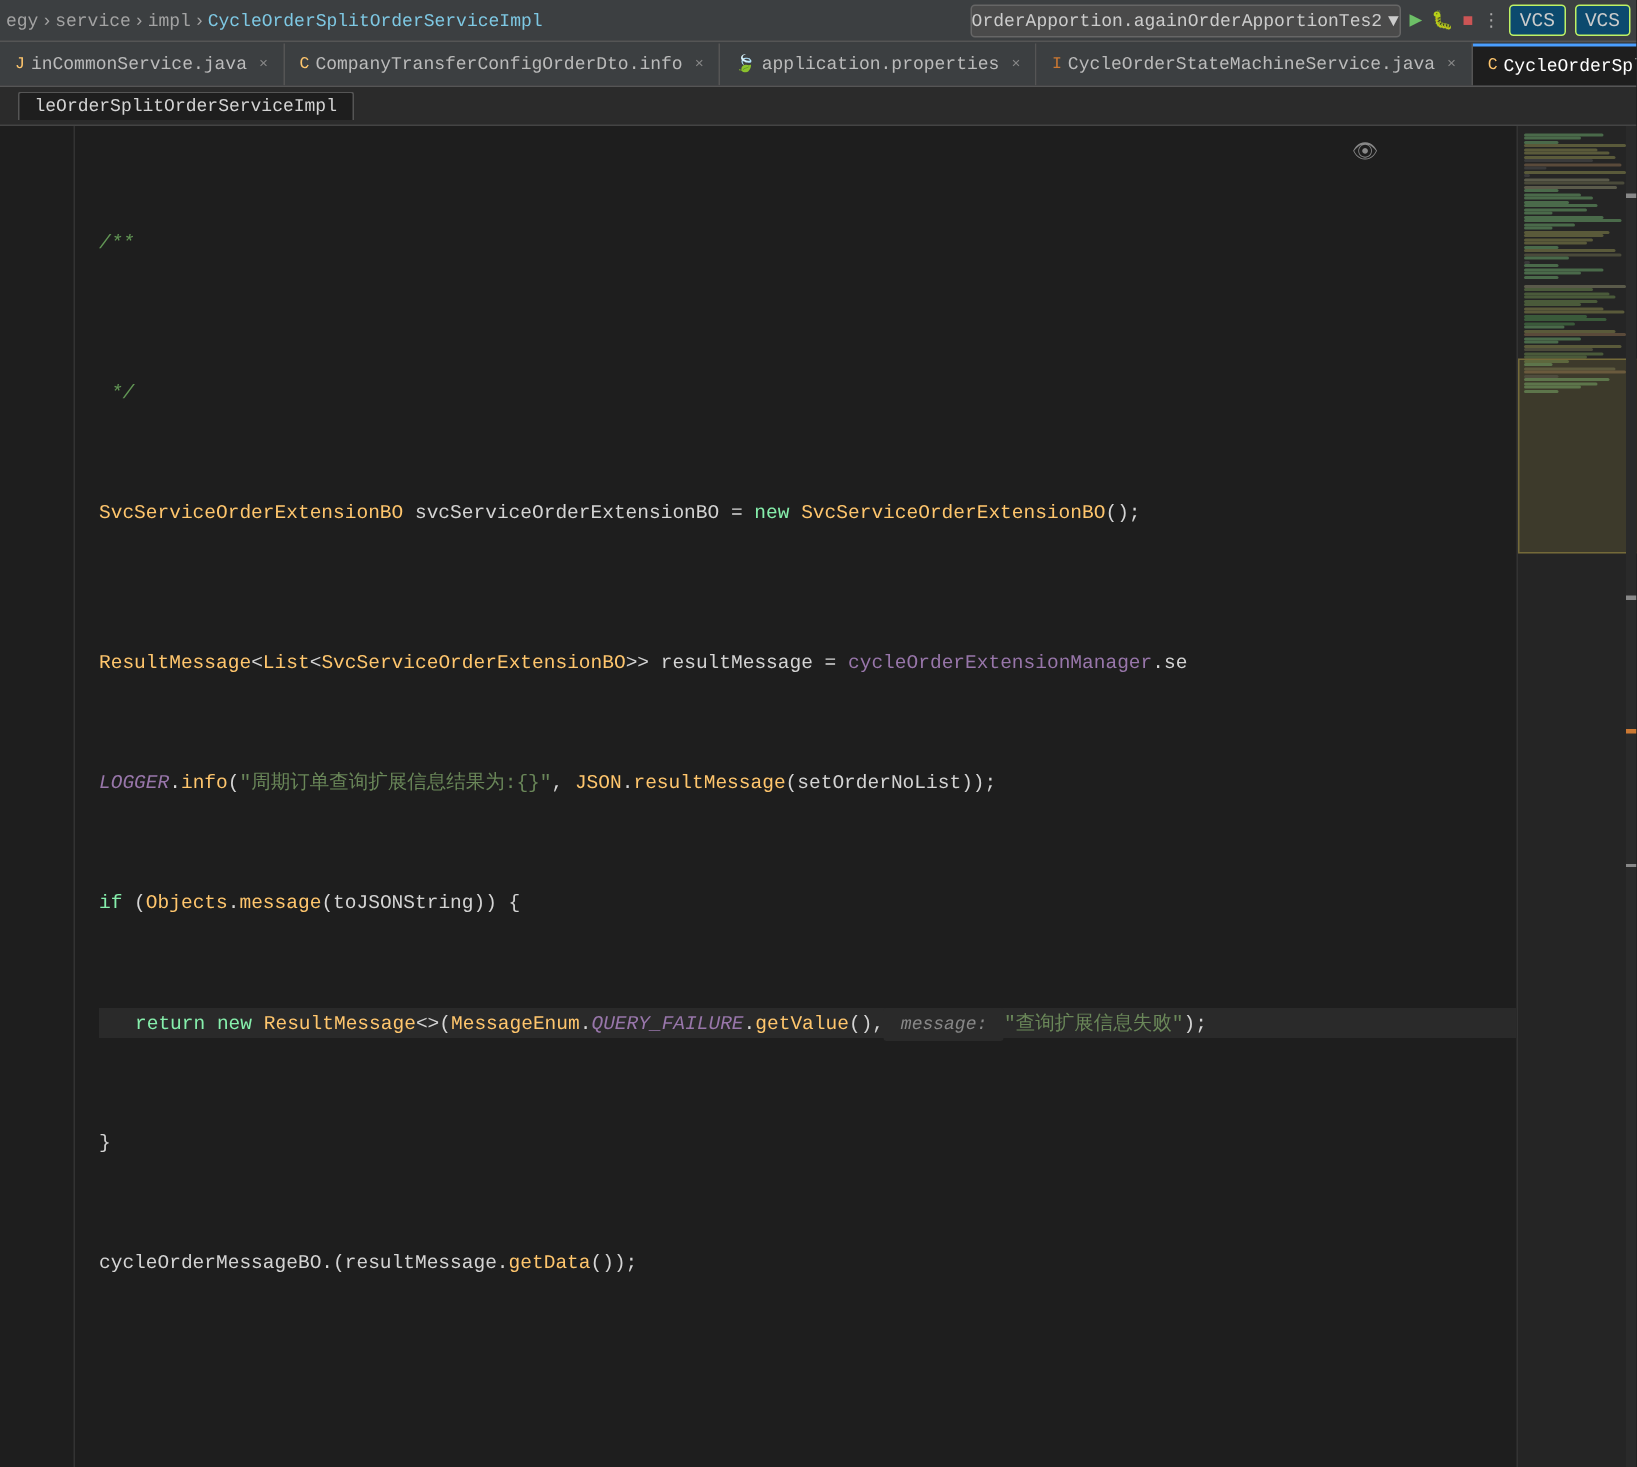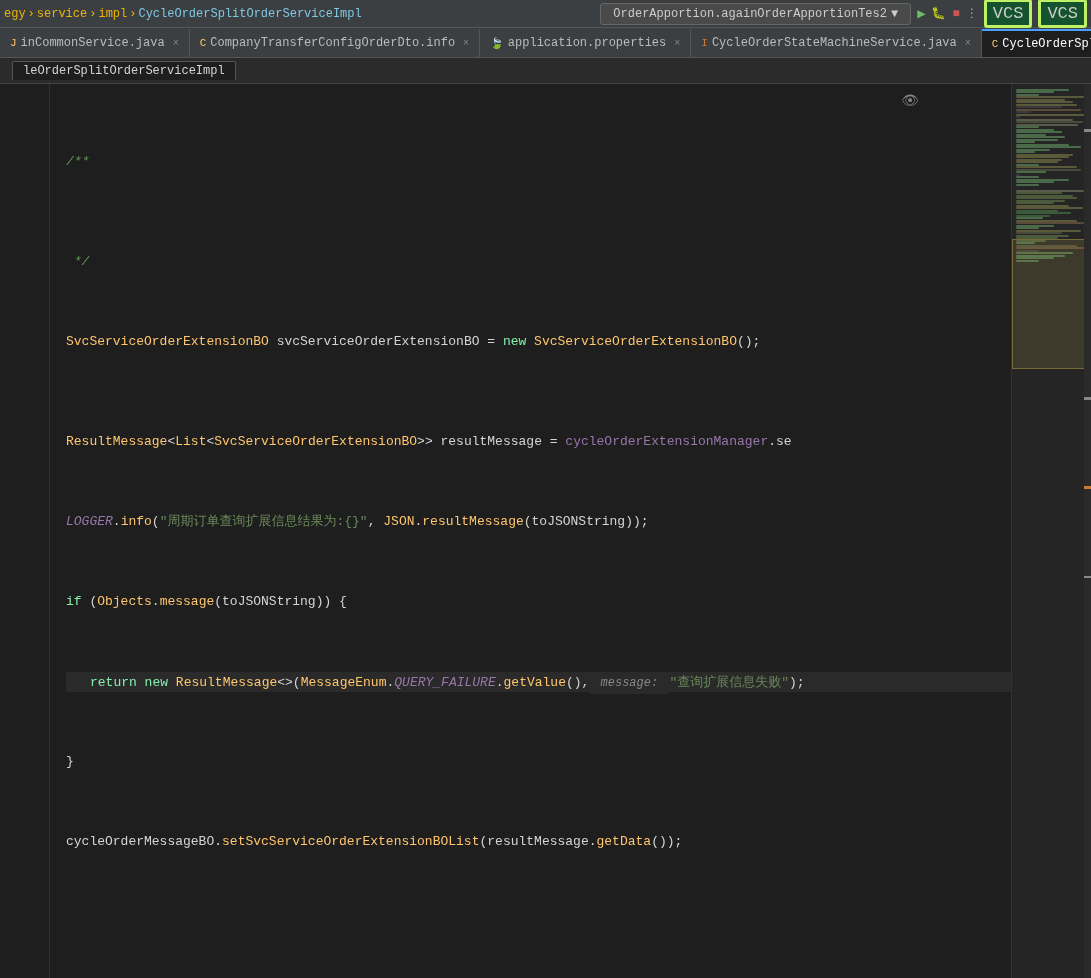"egy" .top-bar .breadcrumb span { color: #eab308 -> #a3a3a3 }
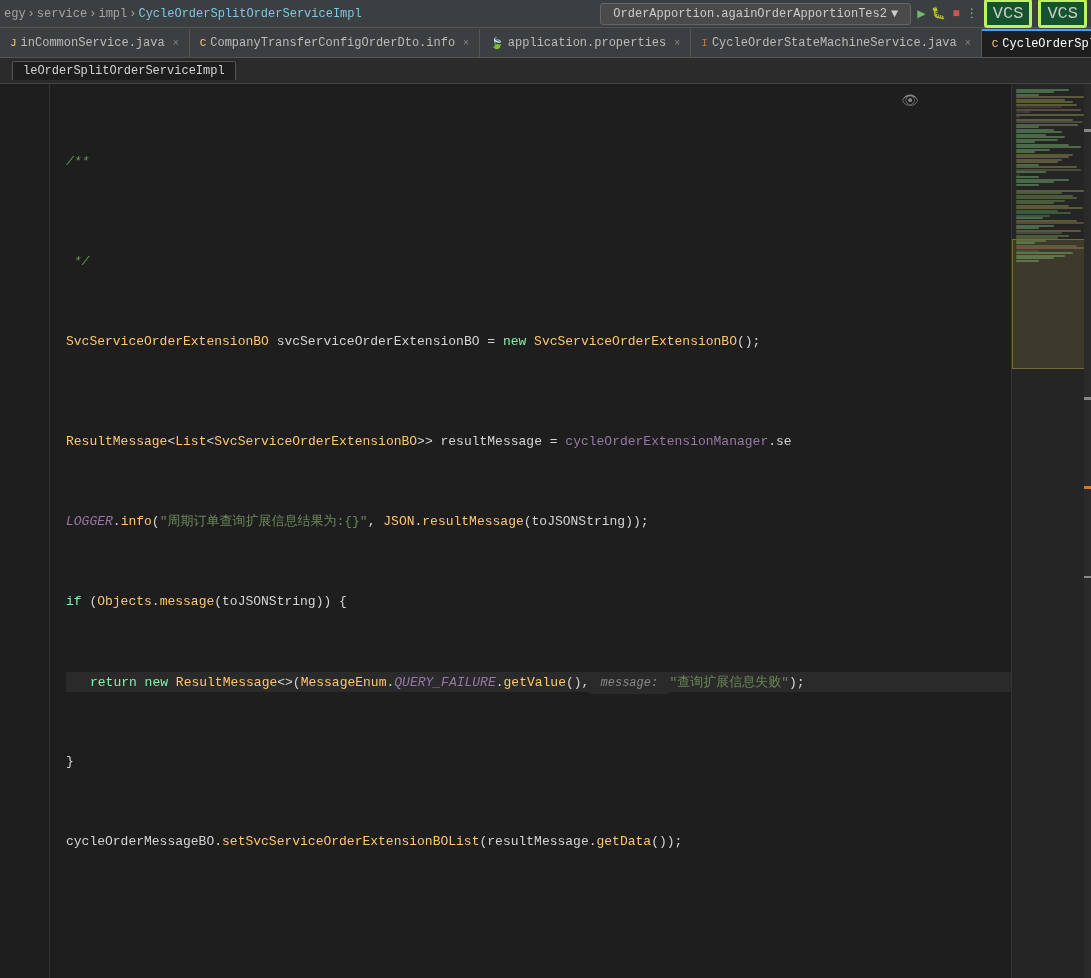"OrderApportion.againOrderApportionTes2" .run-bar { padding: 0 12px -> 0 0 }
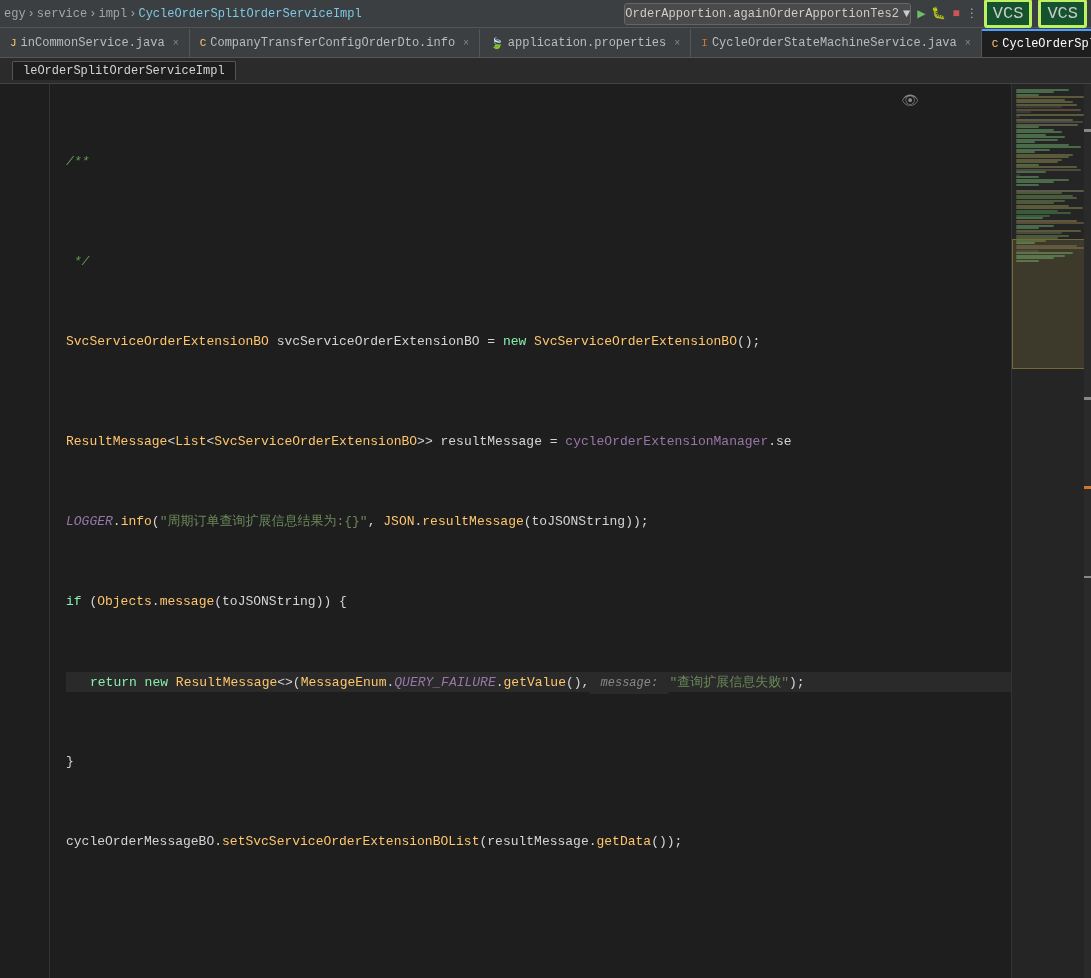"VCS" .vcs-btn { background: #14532d -> #0c4a6e; border: 3px solid #bef264 -> 1px solid #bef264; font-size: 17px -> 13px }
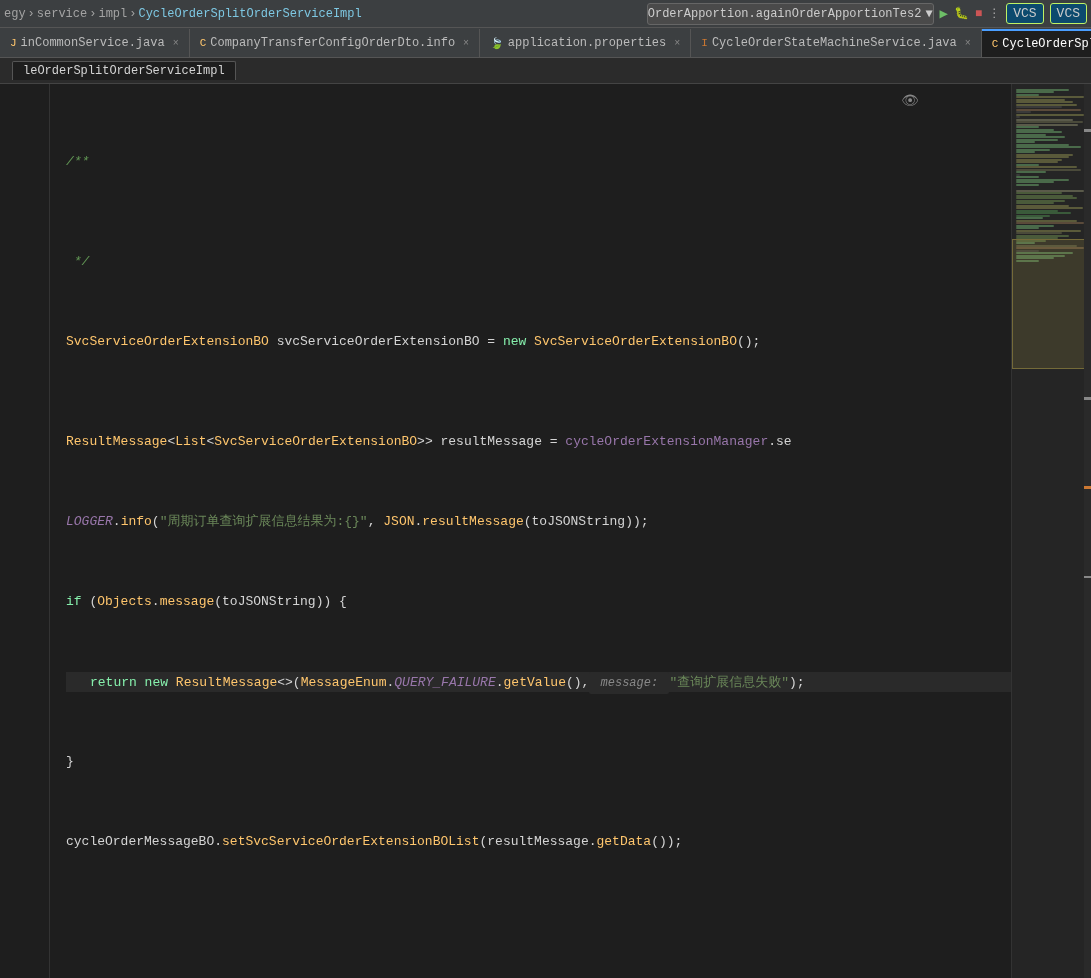"(toJSONString));" span { text: toJSONString -> setOrderNoList }
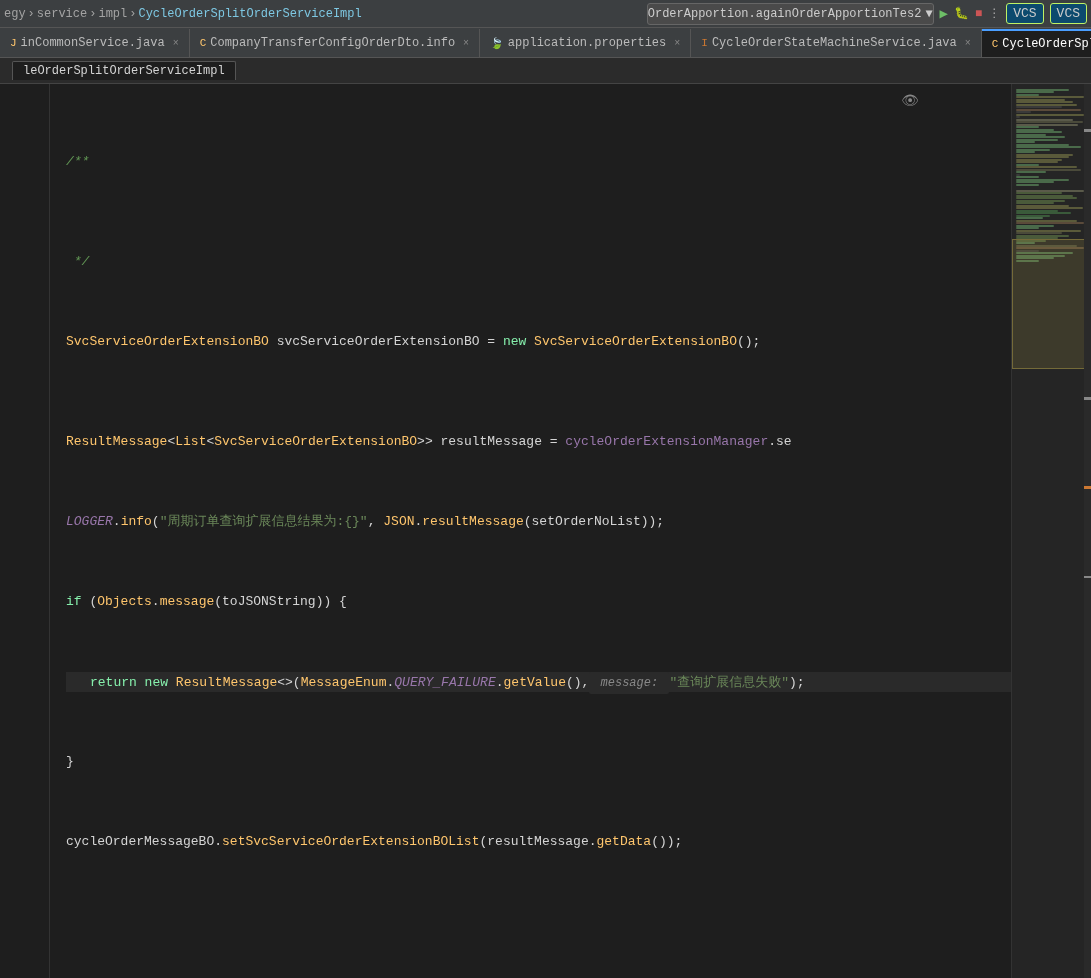"setSvcServiceOrderExtensionBOList" span.method { html: <span>setSvcServiceOrderExtensionBOList</span> -> none }
